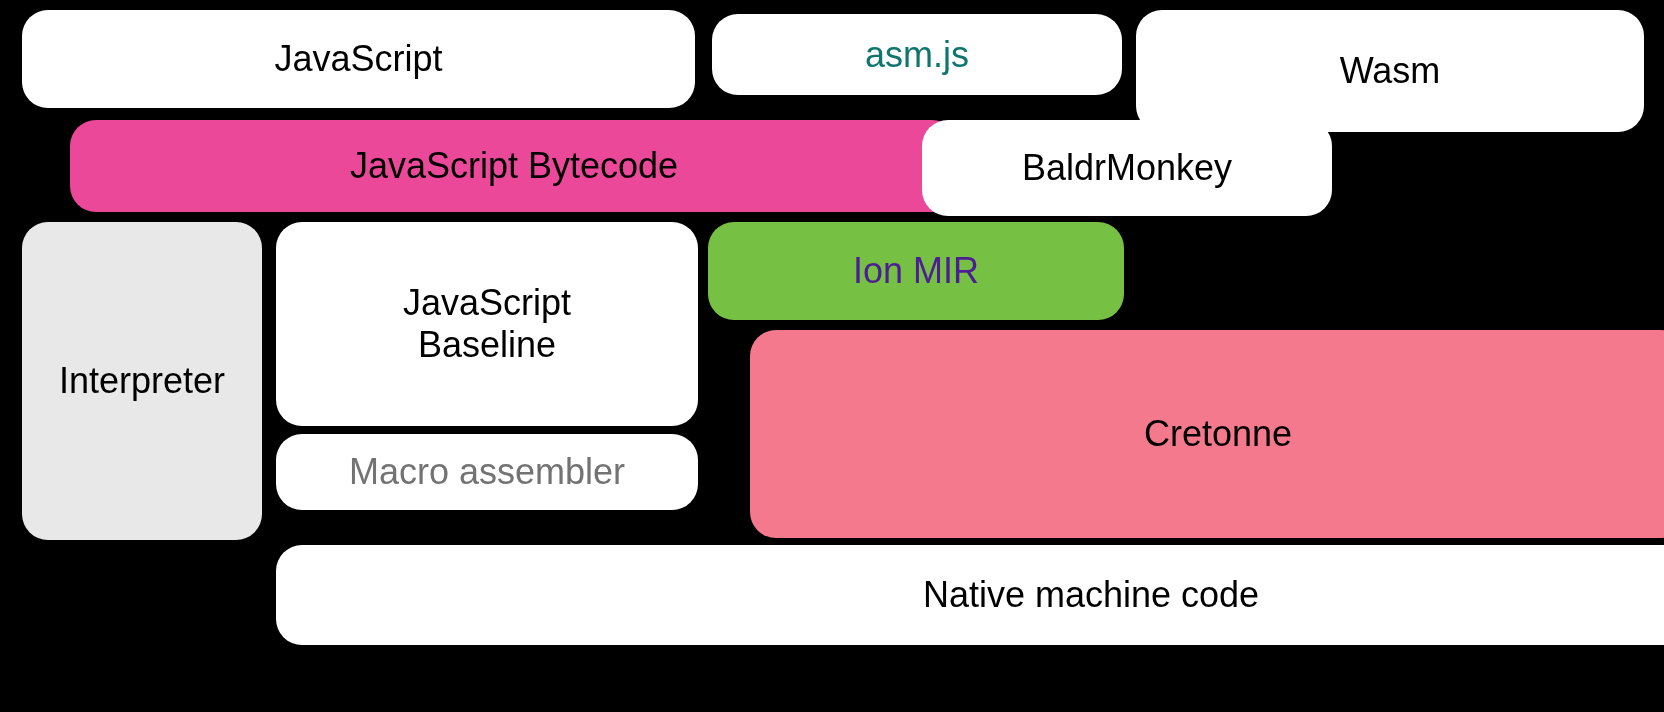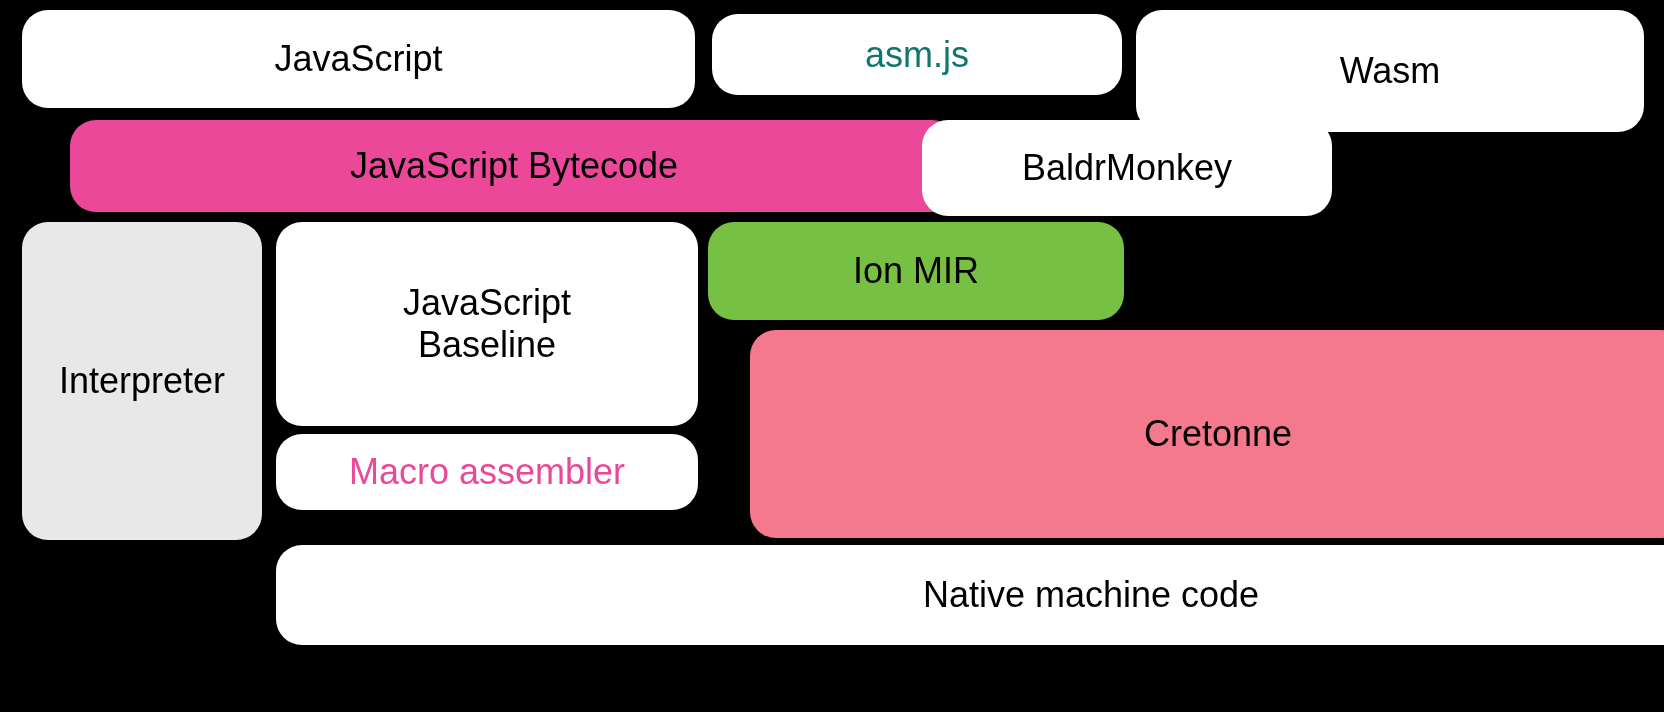"Ion MIR" div.node { color: #000000 -> #4c1d95 }
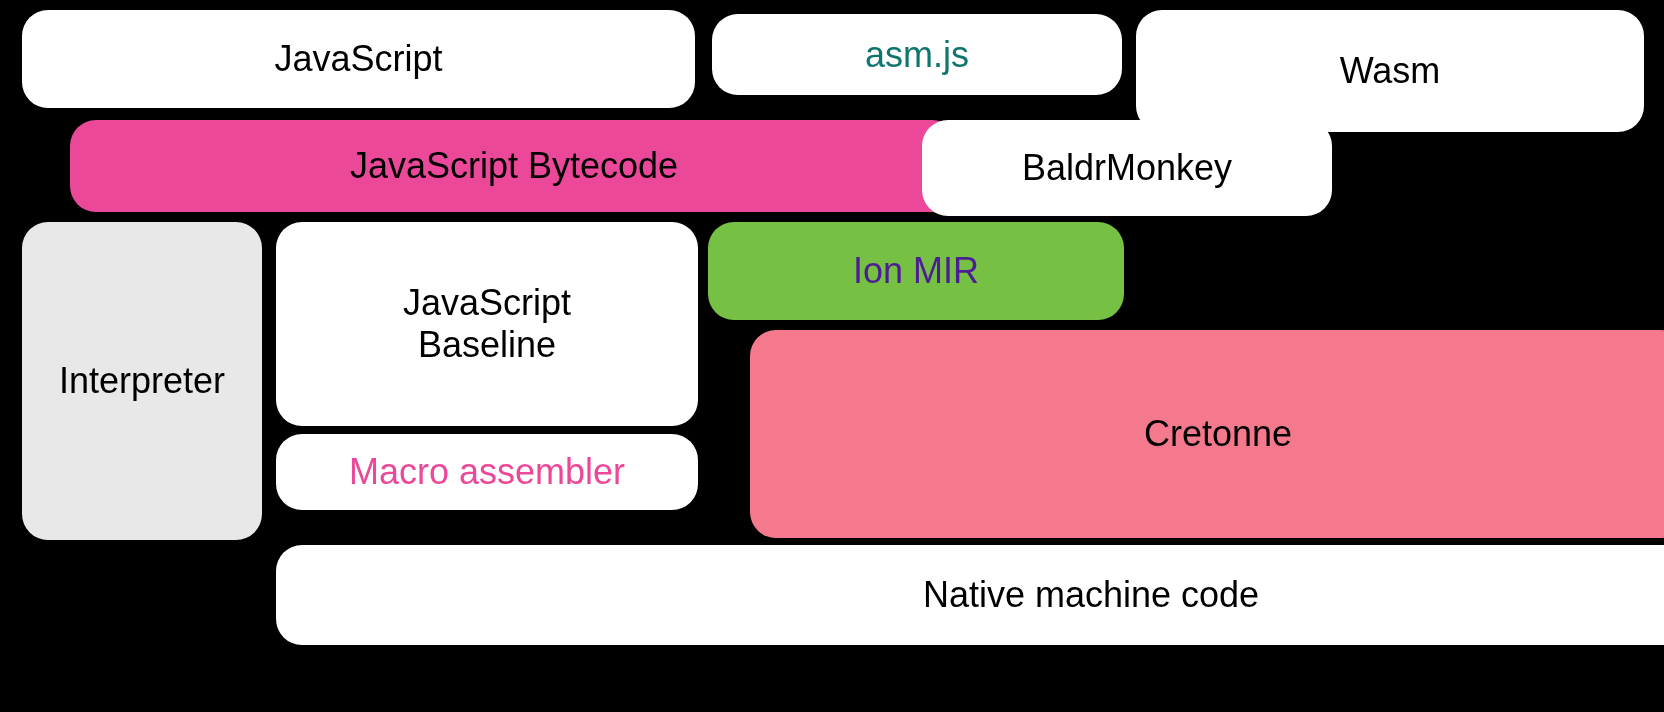"Macro assembler" div.node { color: #ec4899 -> #737373 }
